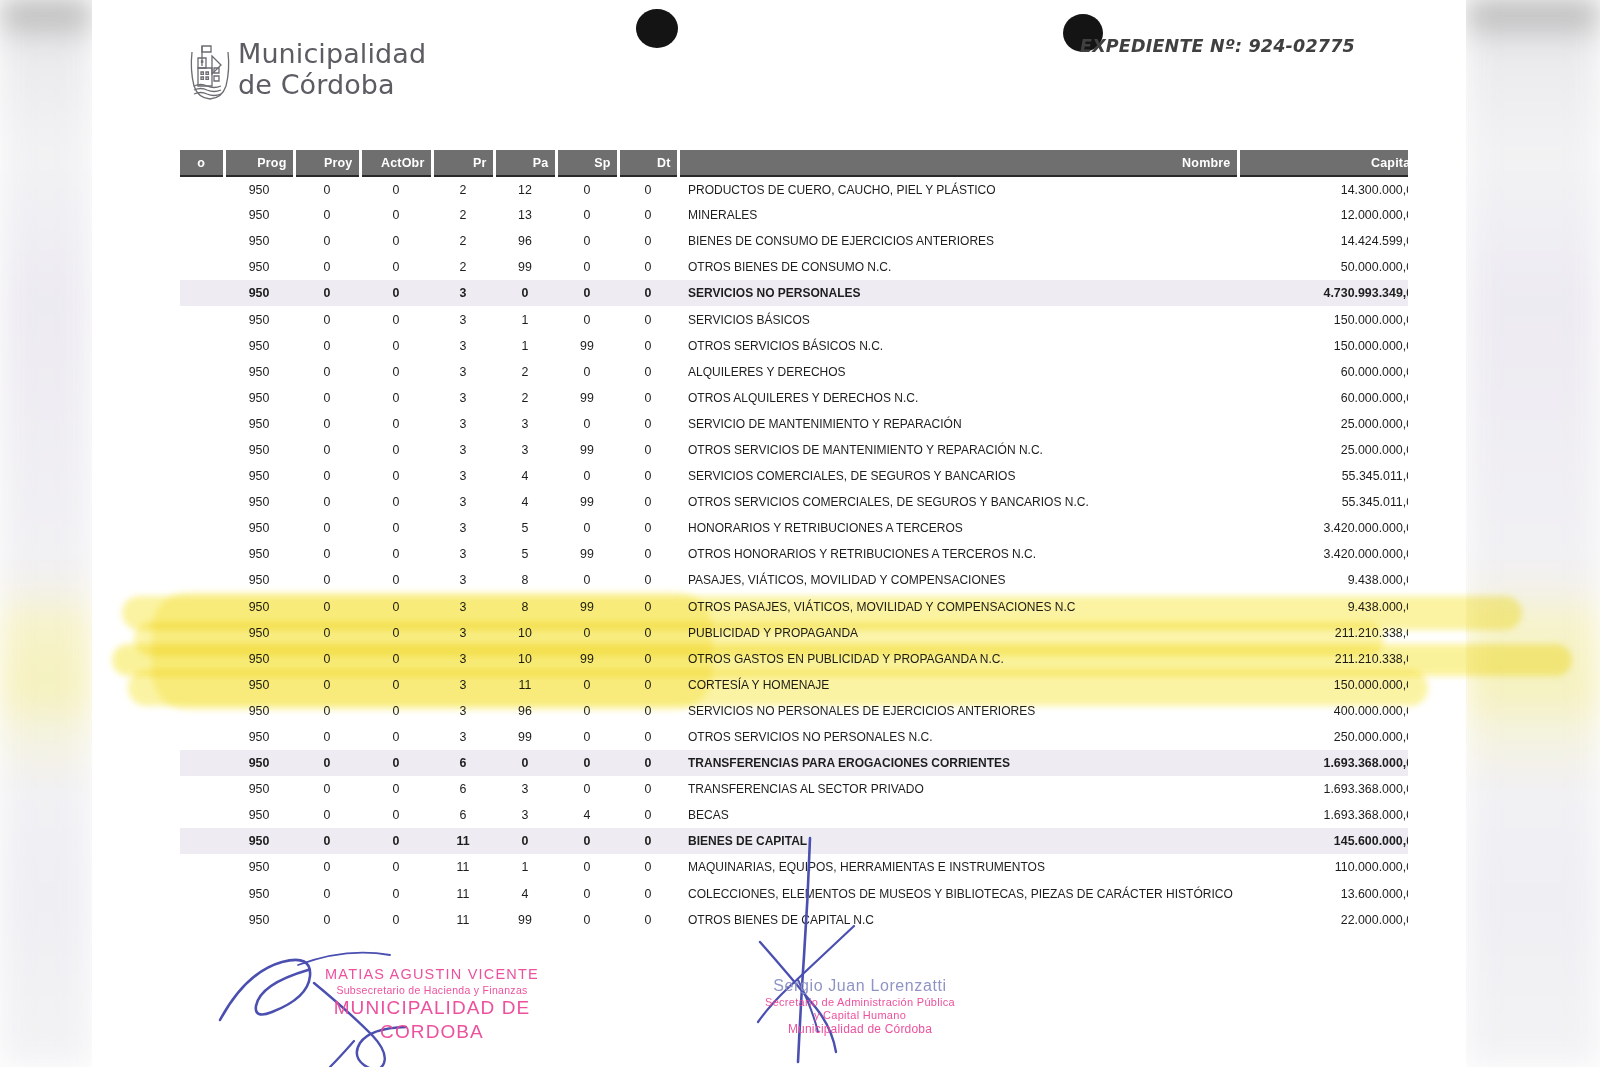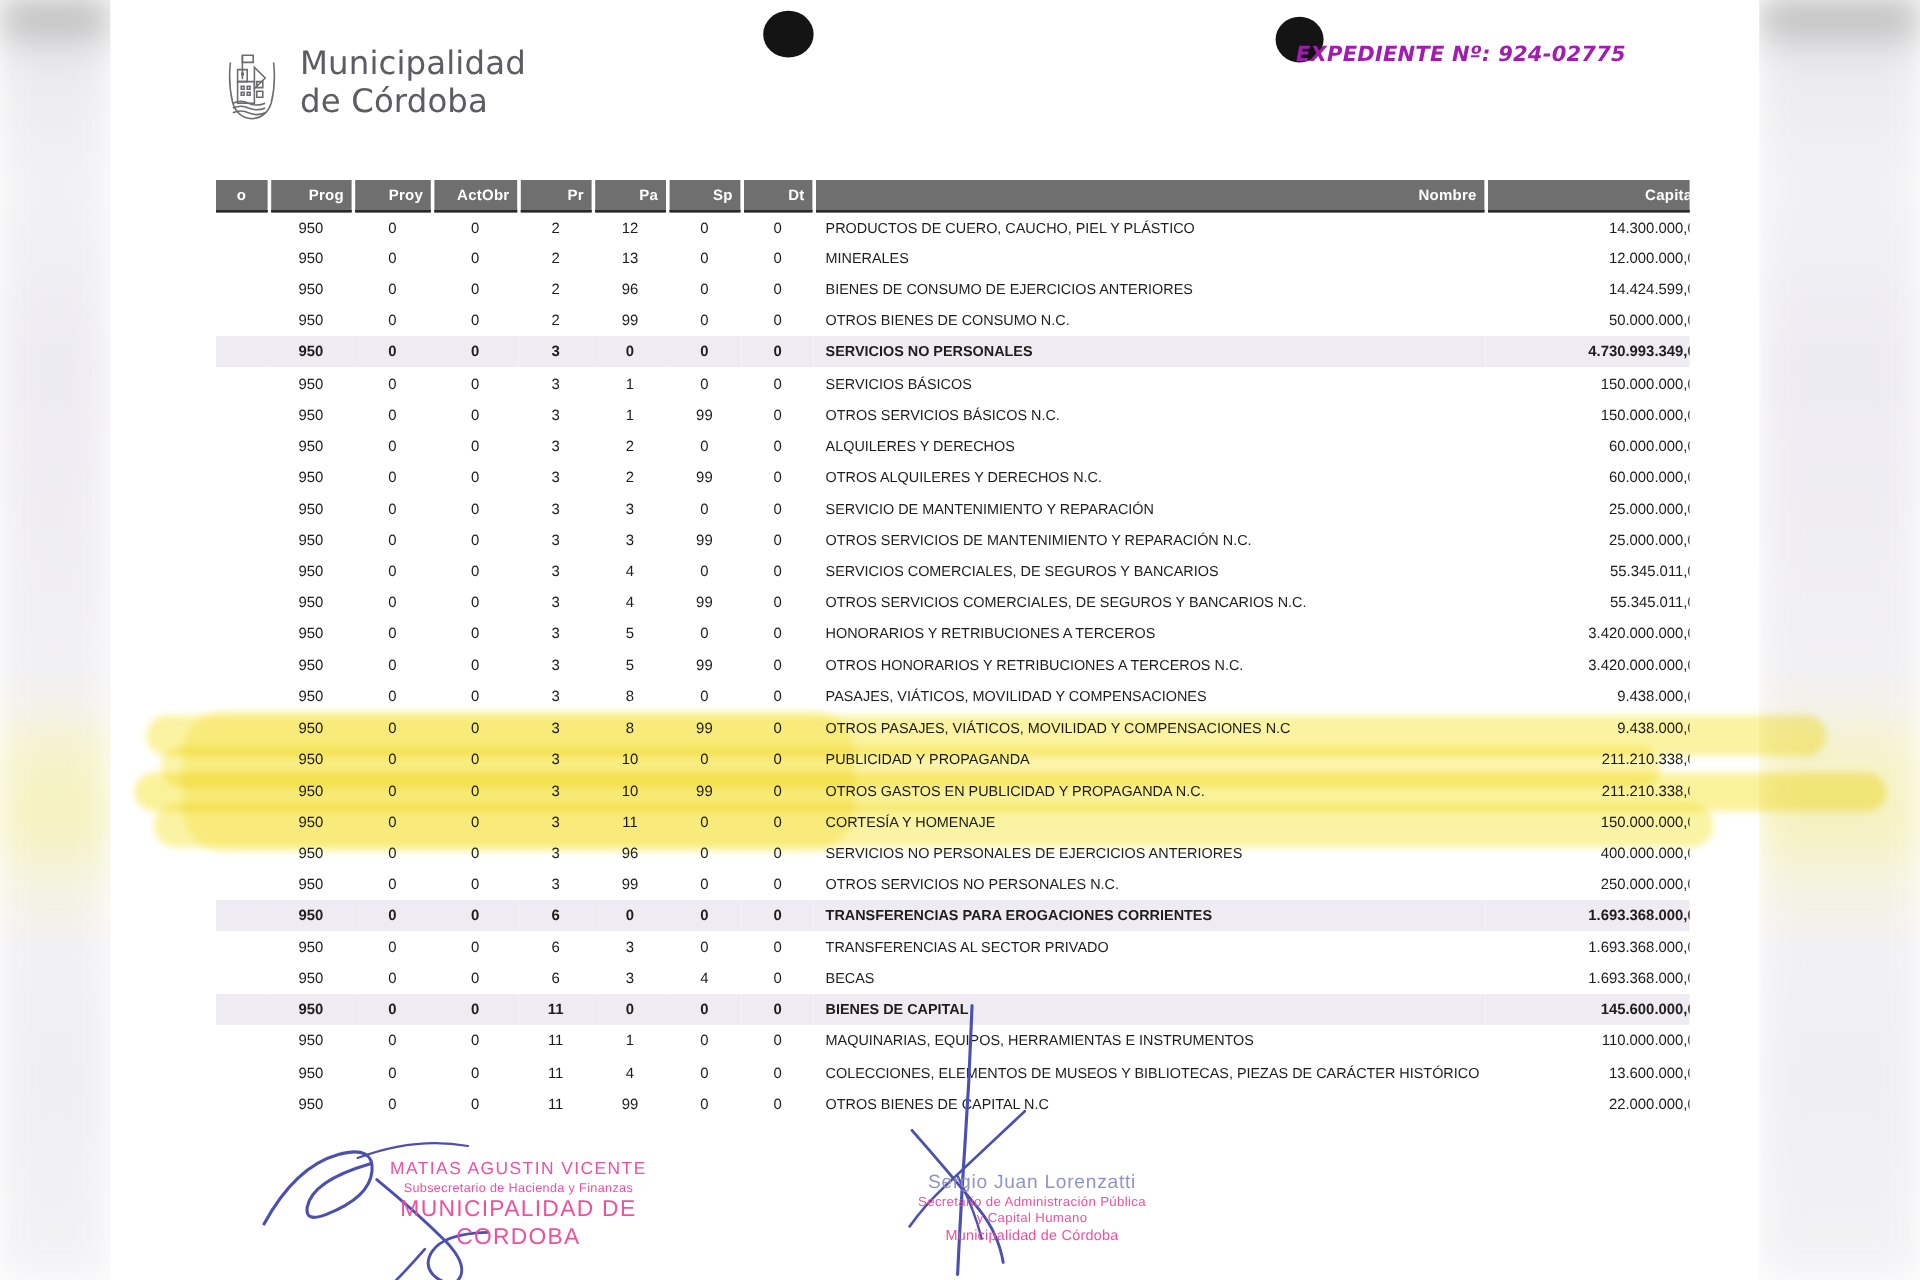"Municipalidad" .masthead { gap: 16px -> 4px }
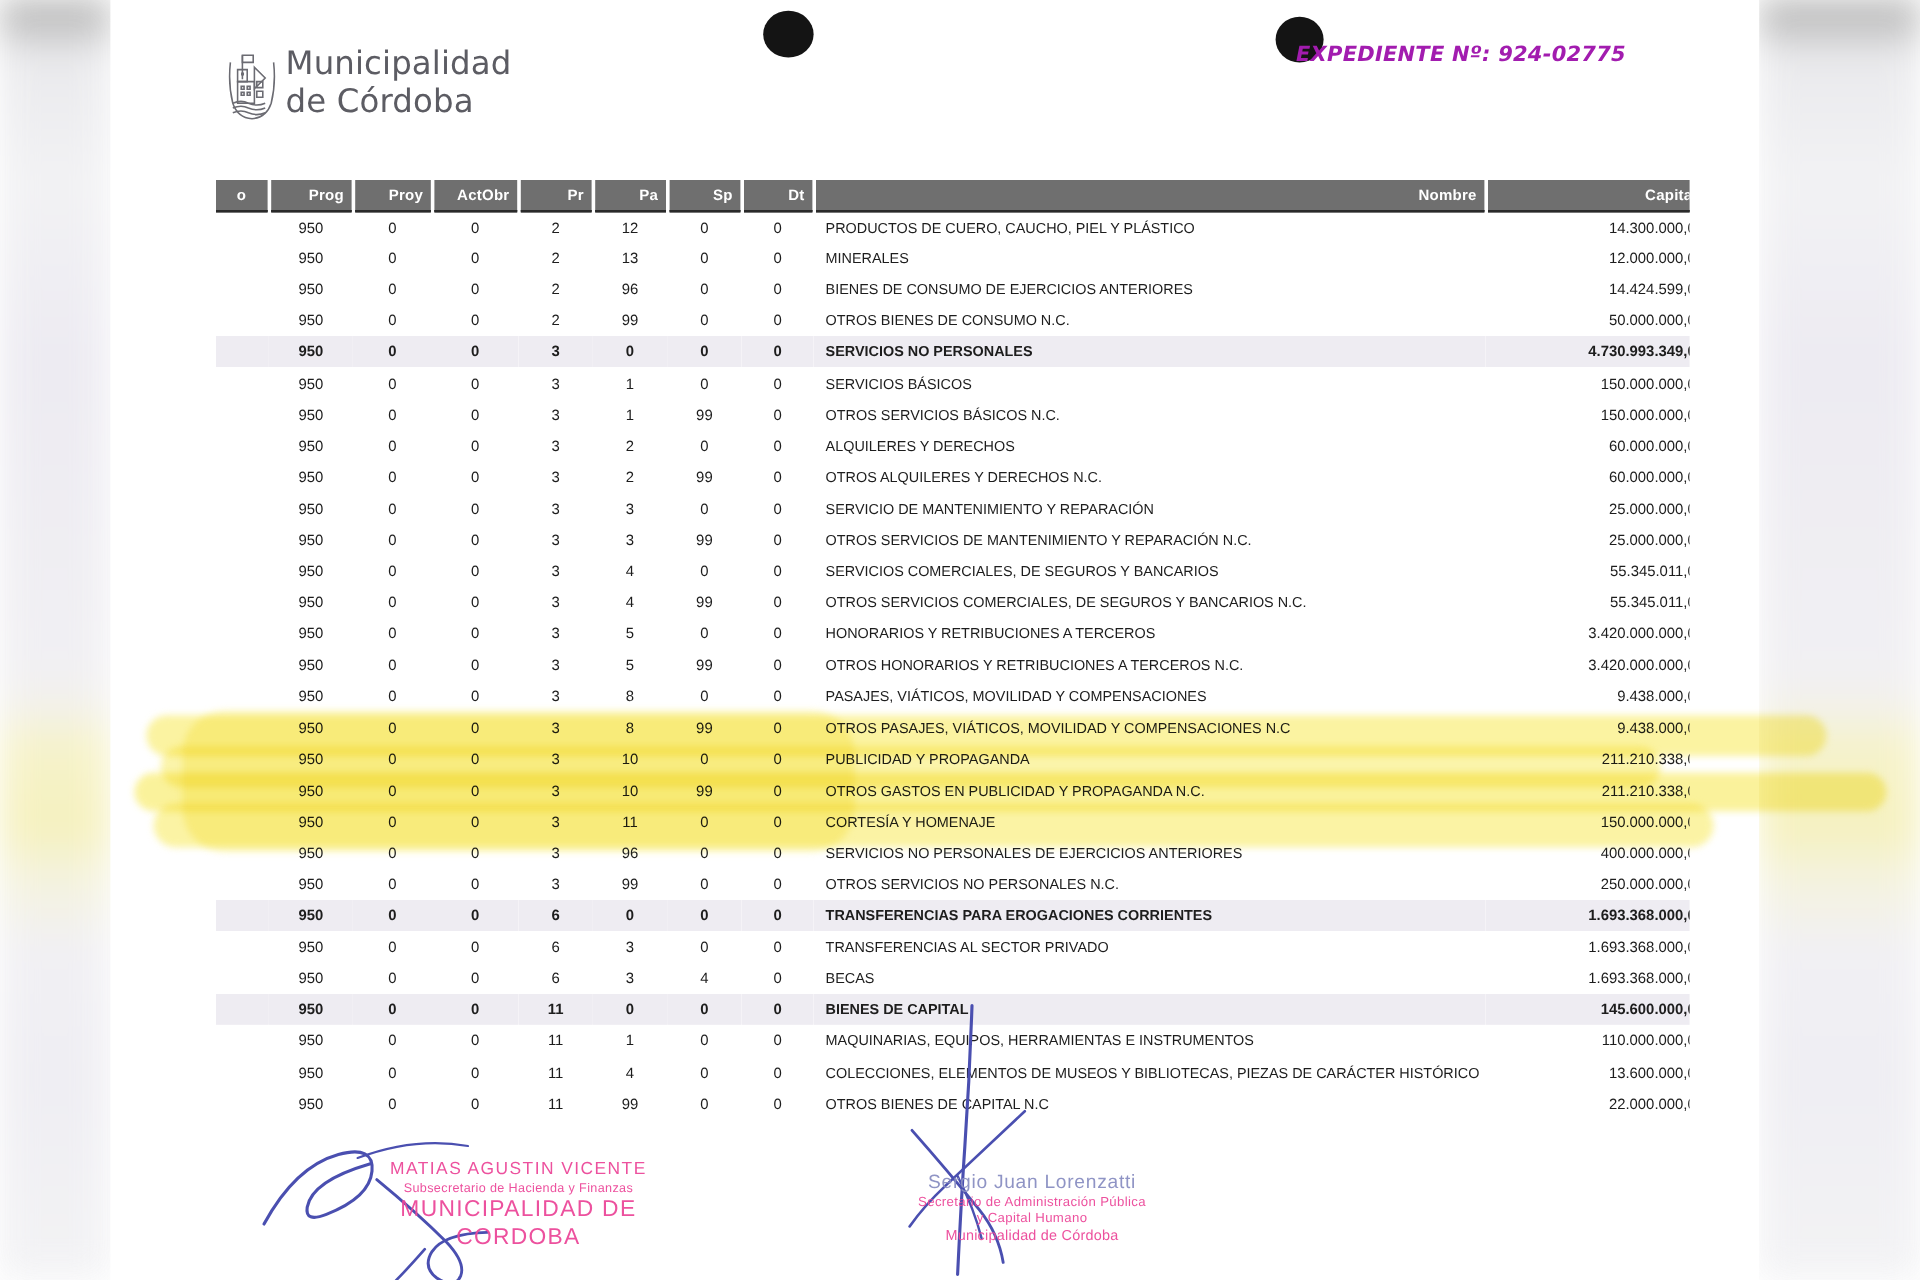"EXPEDIENTE Nº: 924-02775" .expediente { color: #a21caf -> #404040 }
